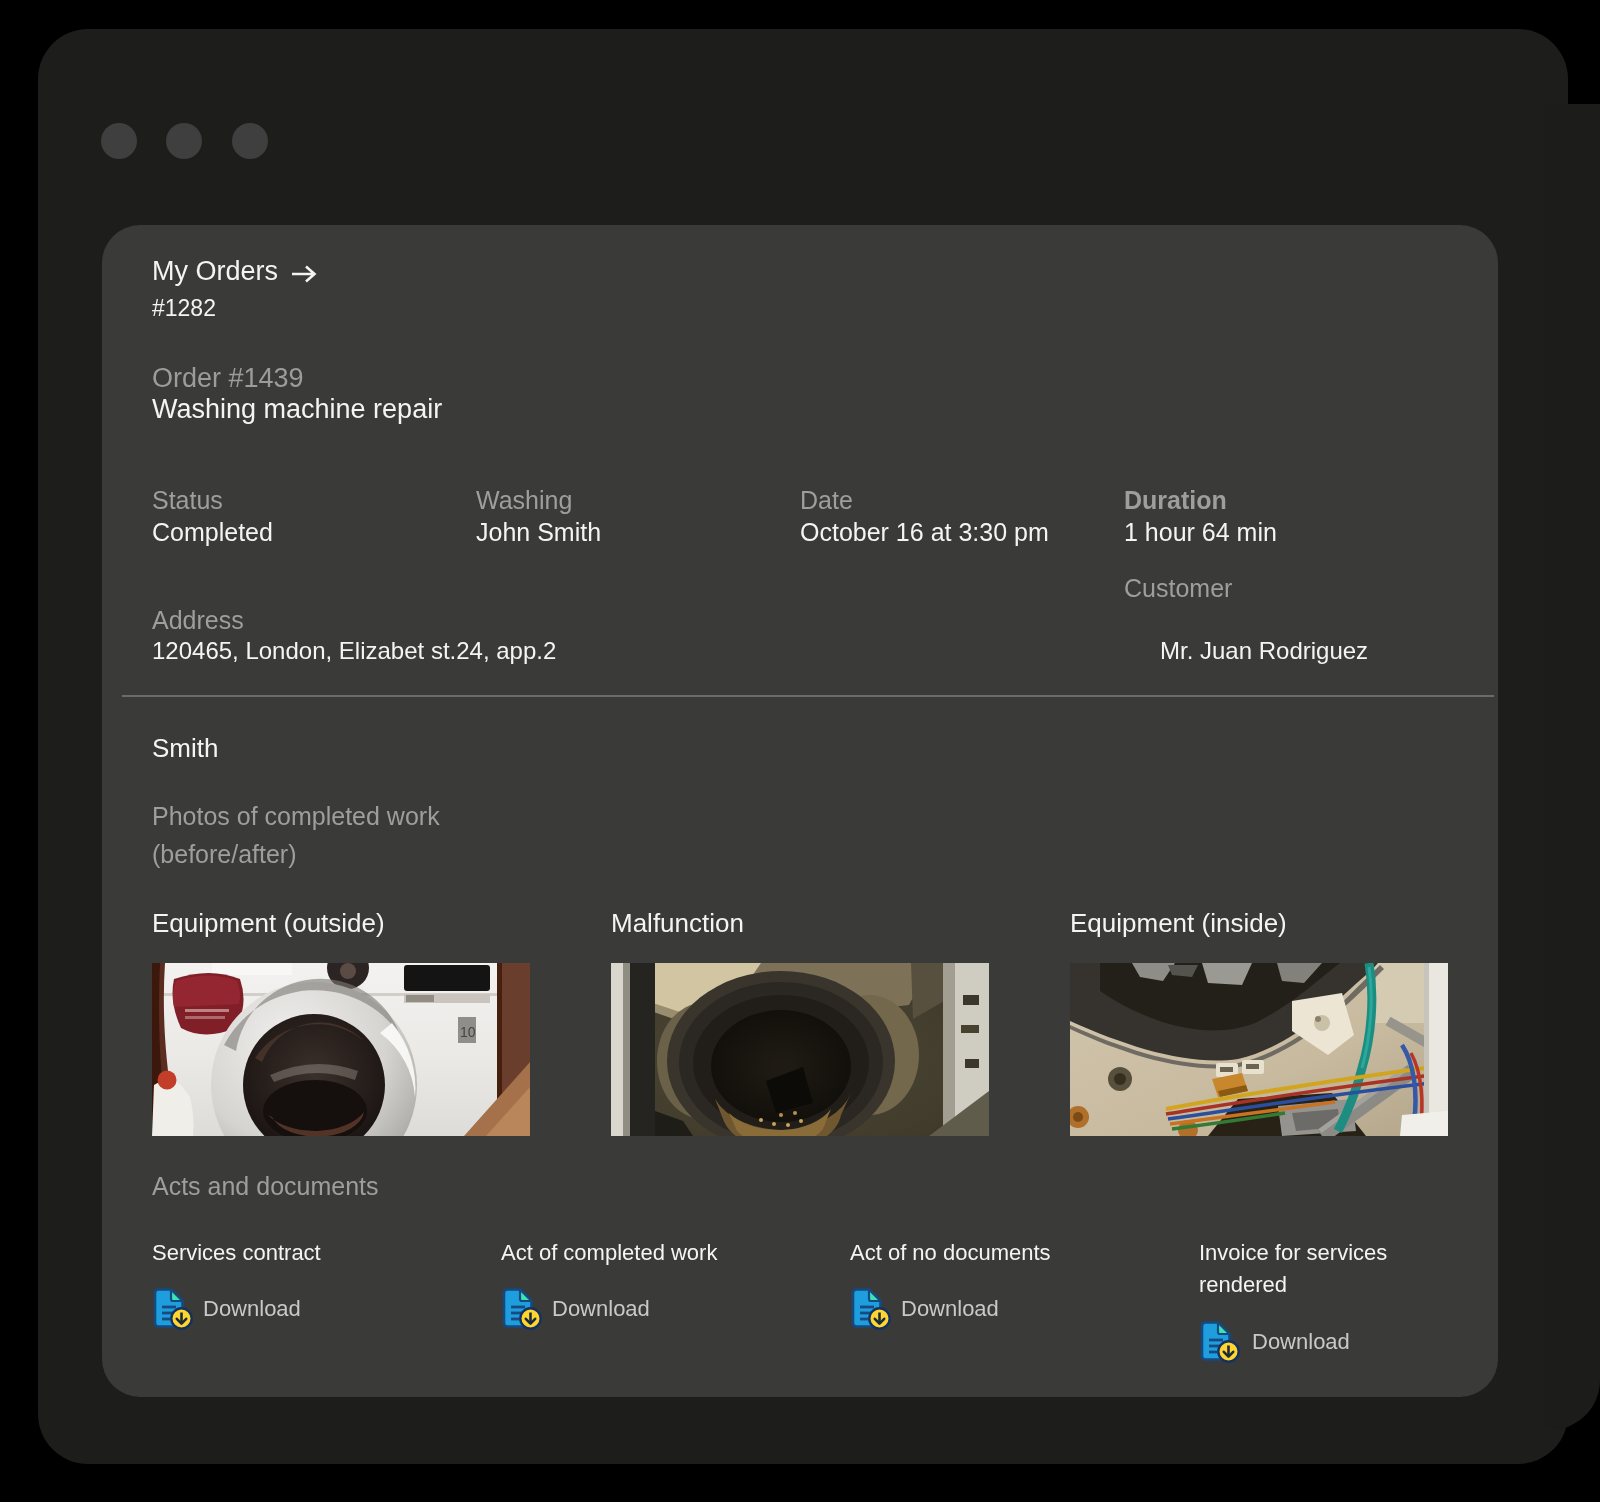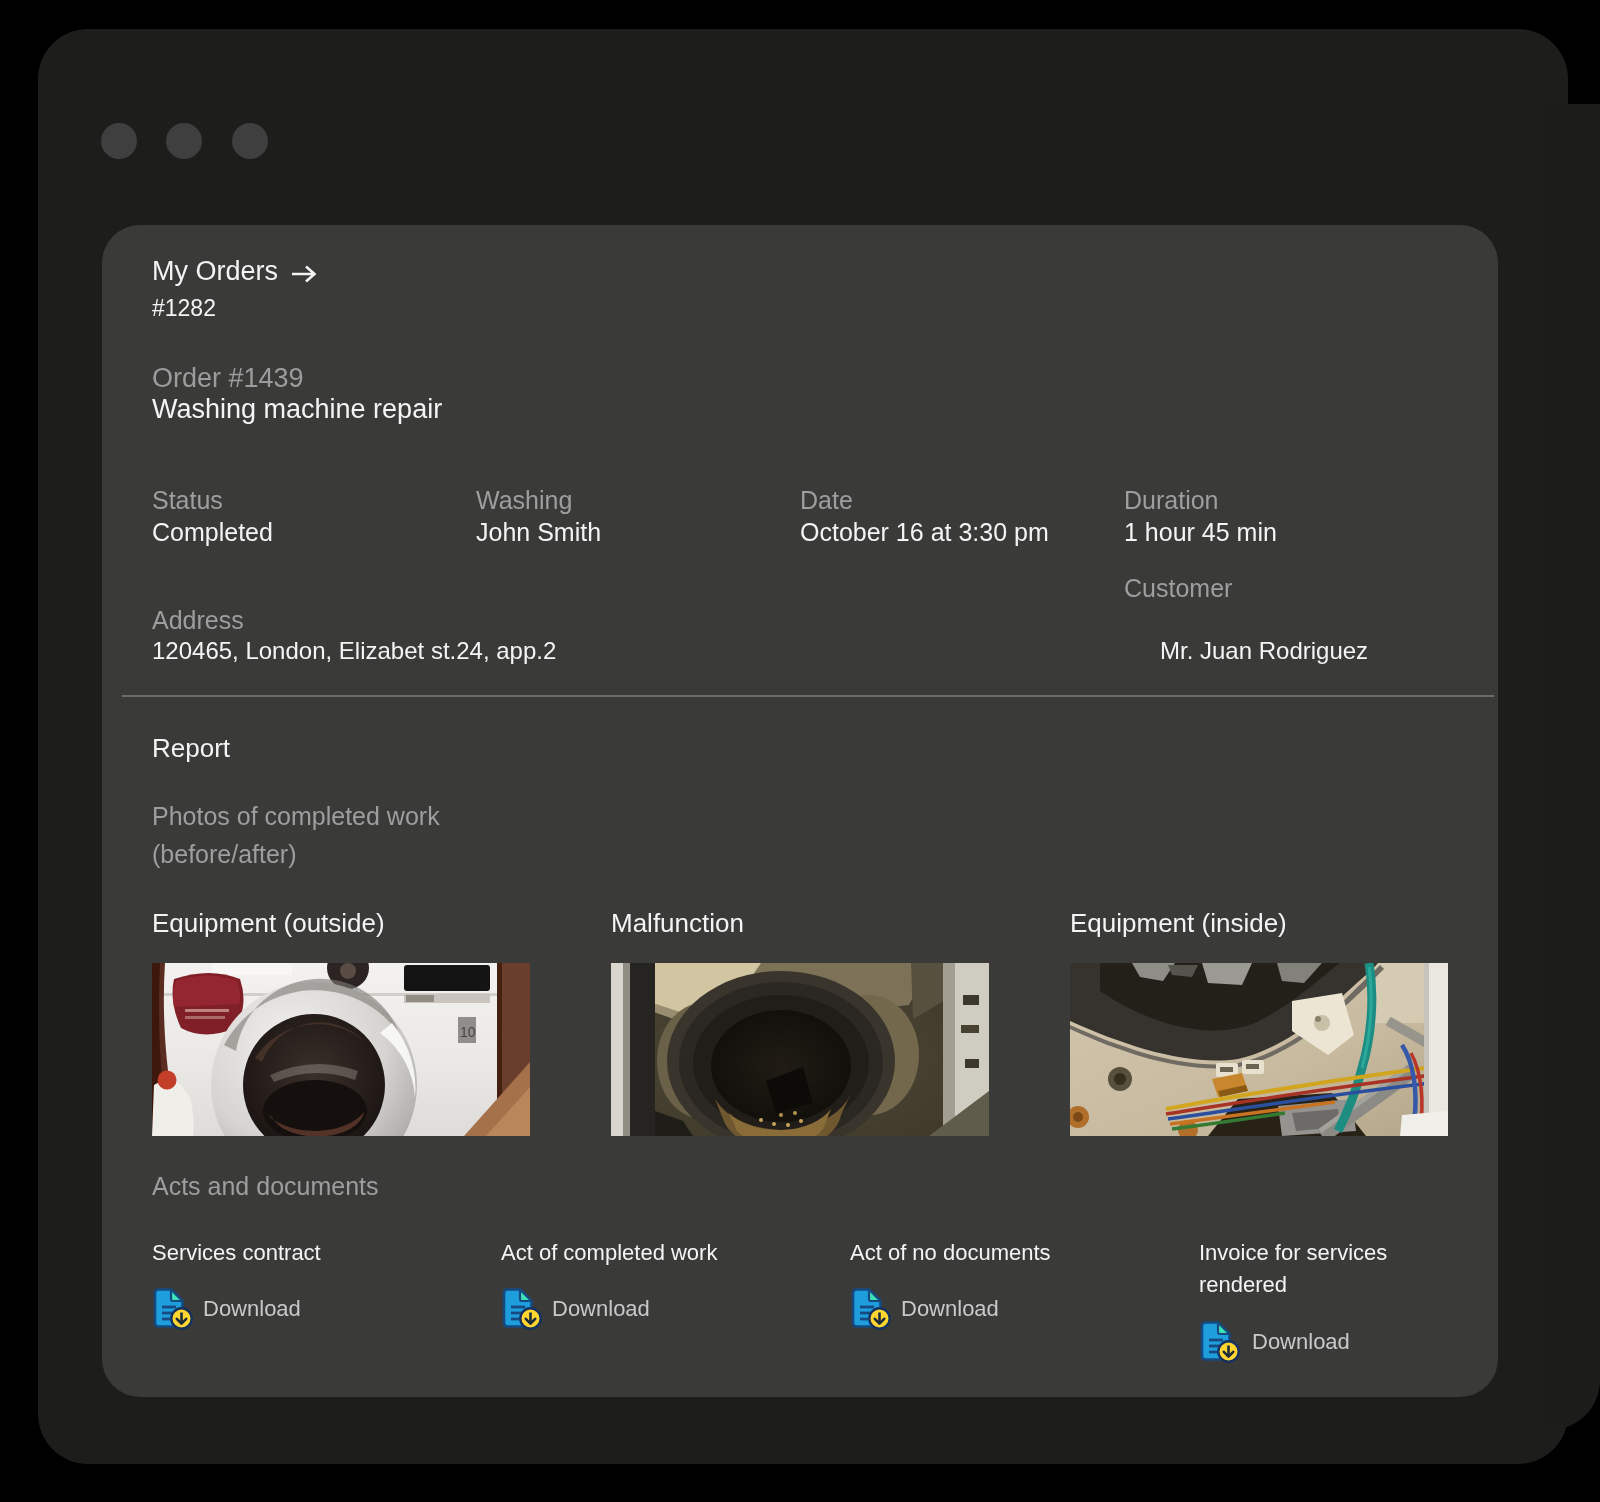"Duration" div.t { font-weight: none -> bold }
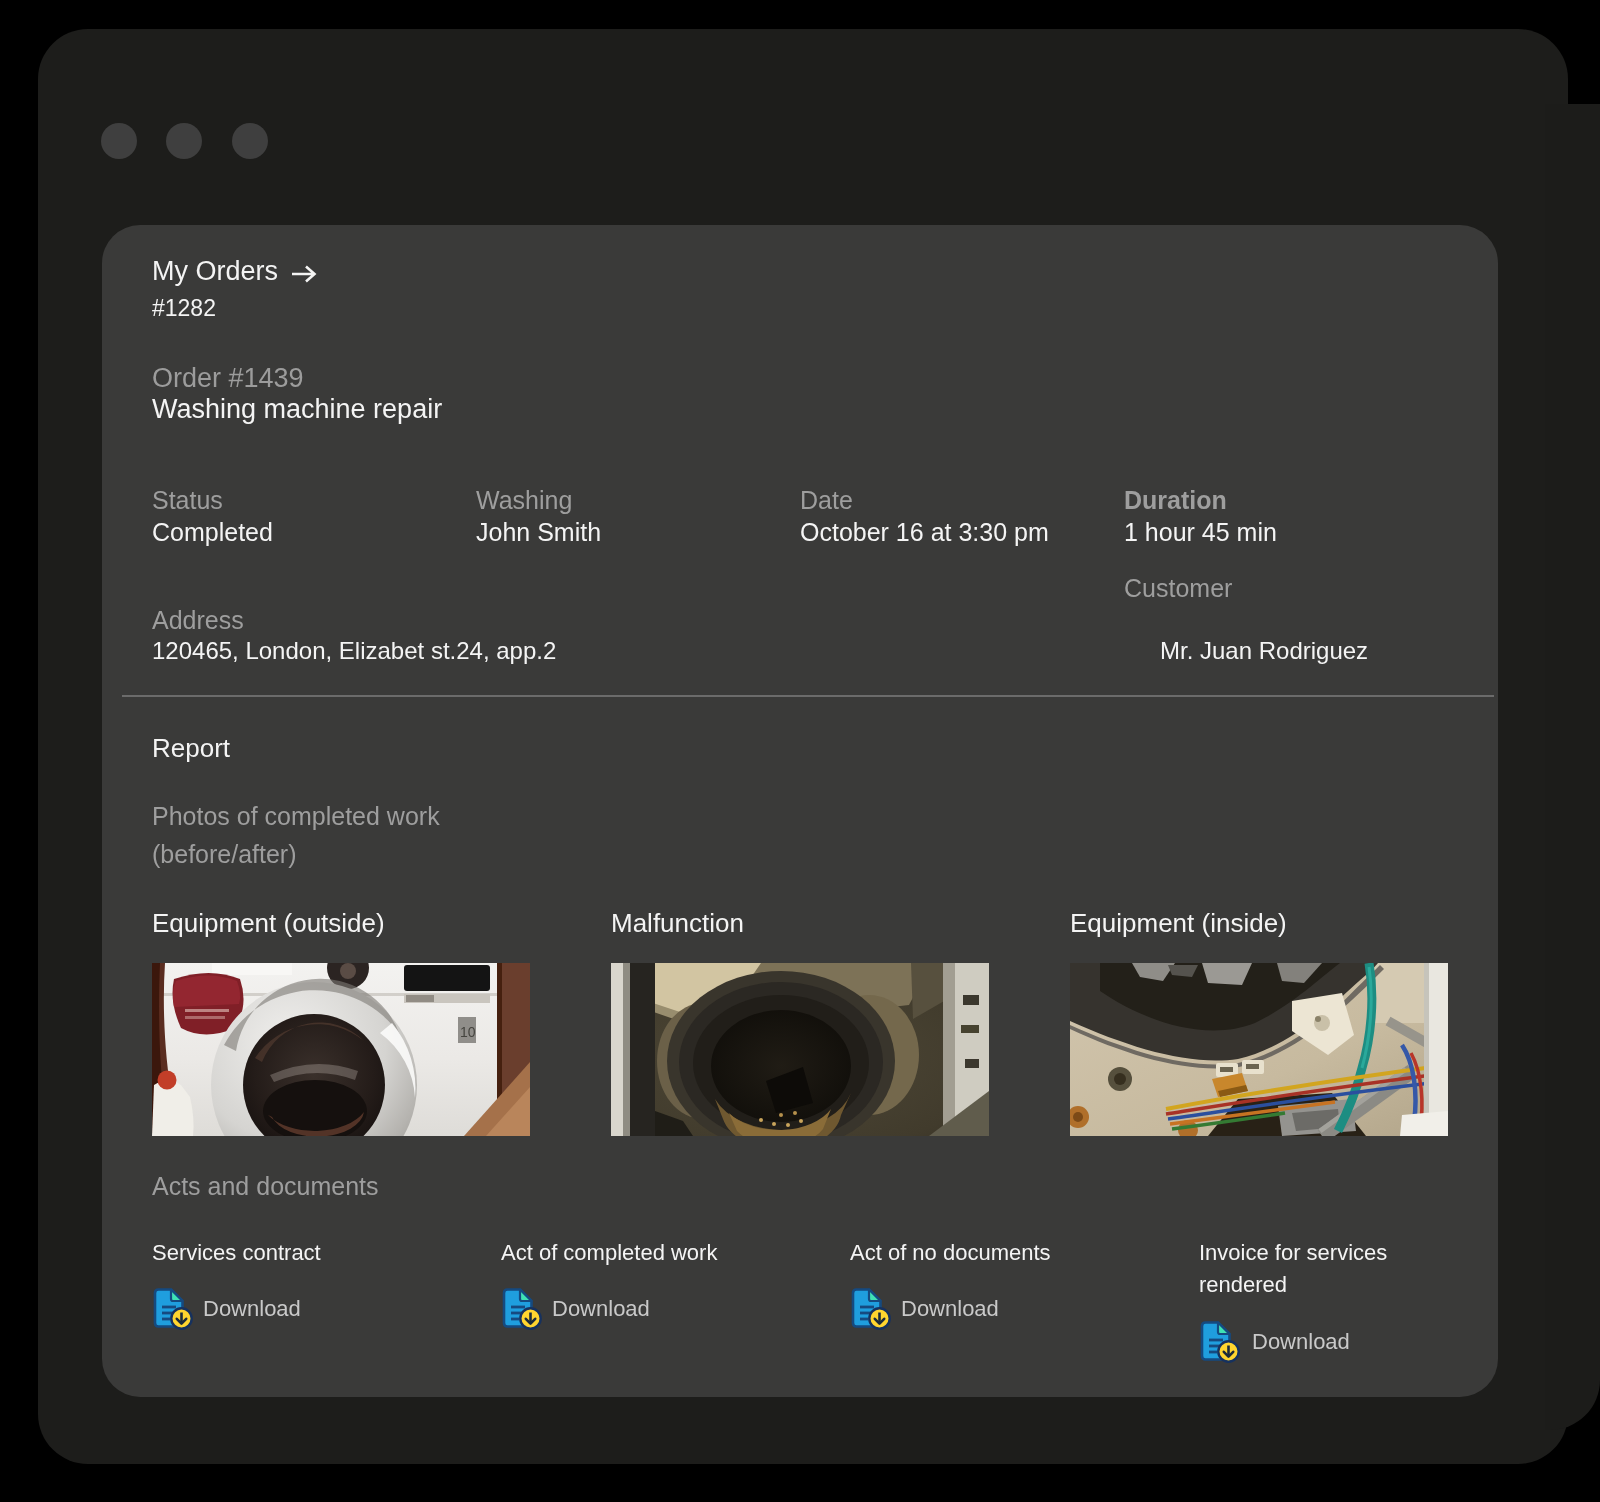"1 hour 45 min" div.t { text: 45 -> 64 }
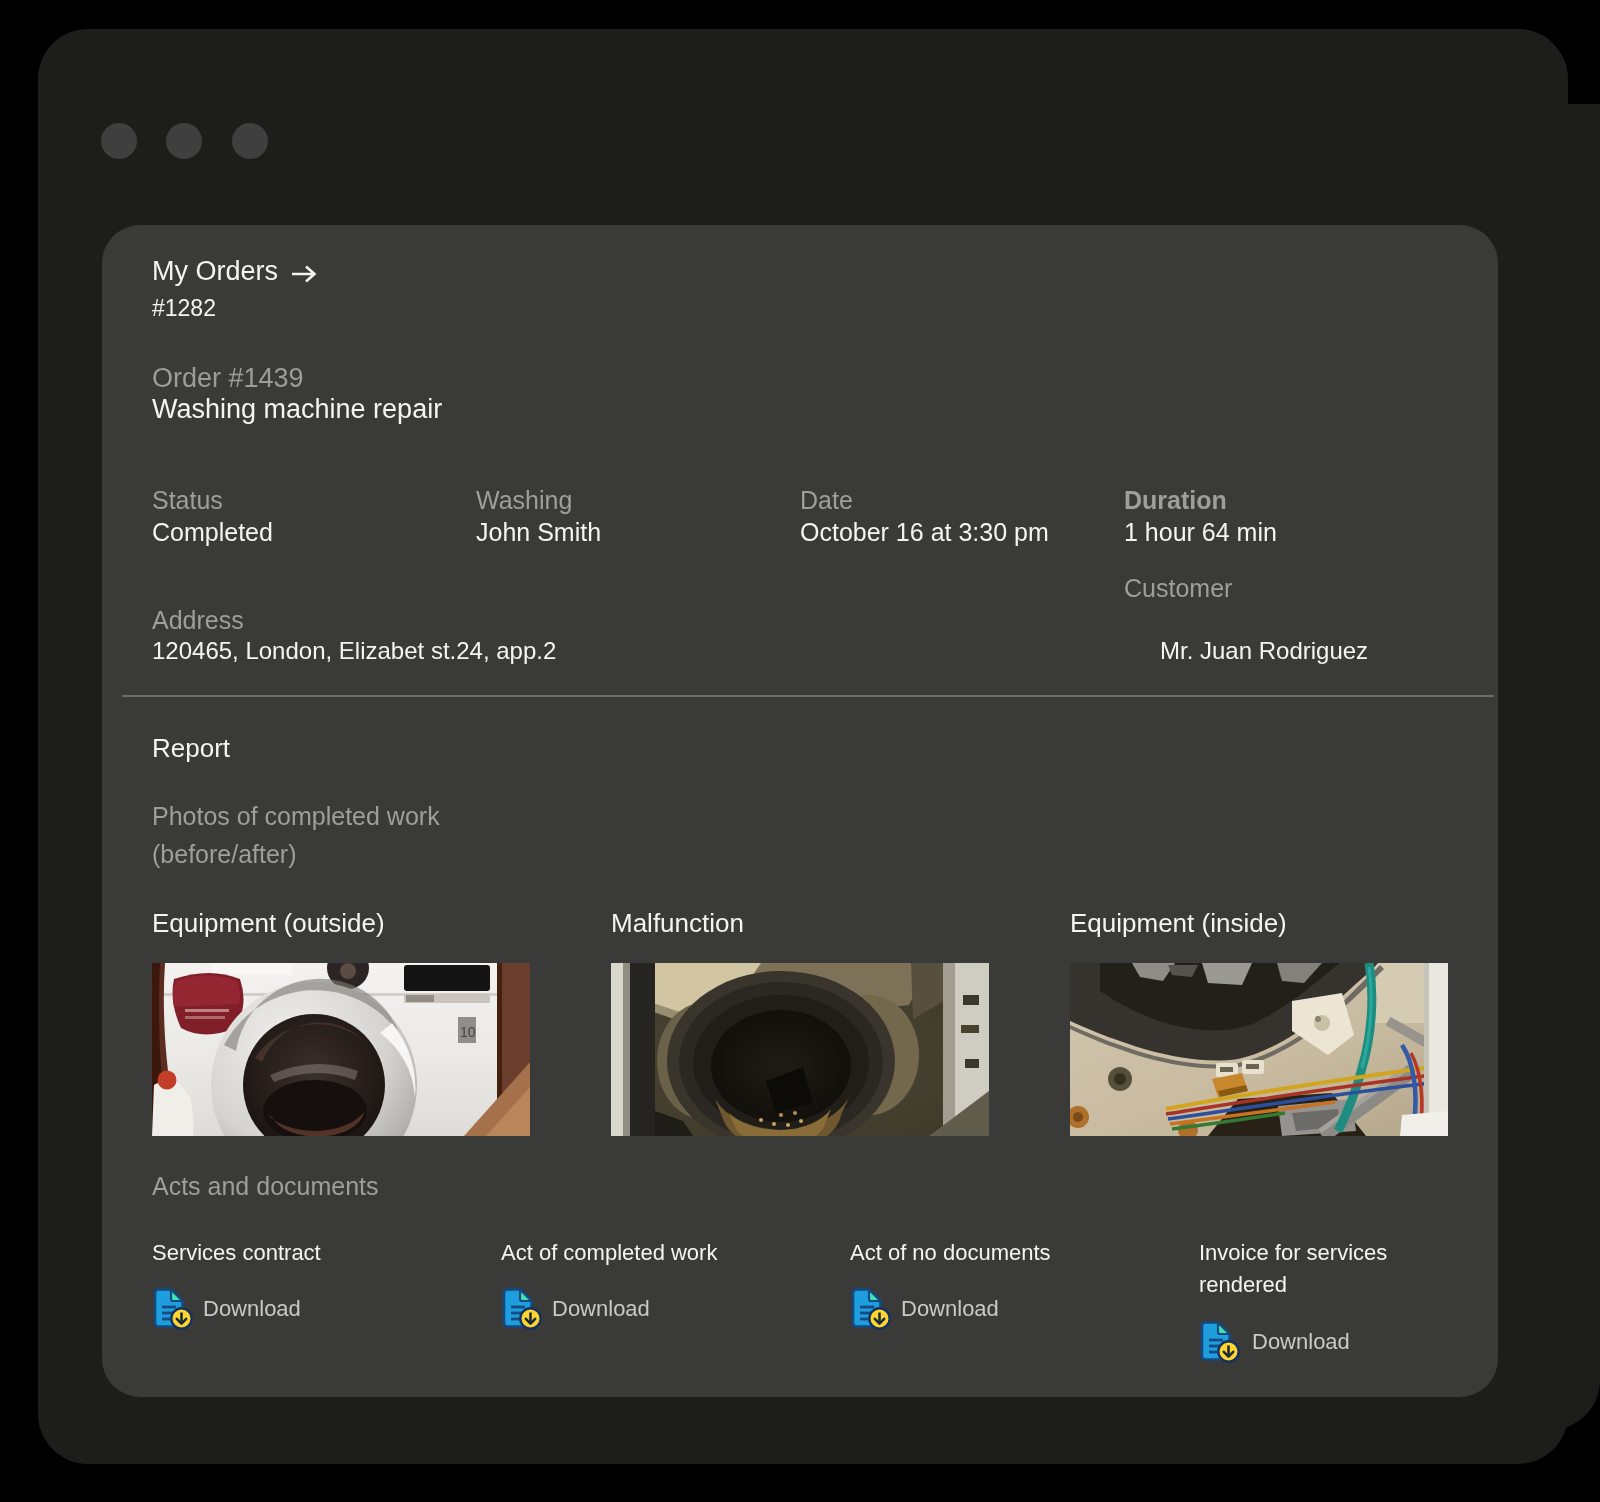"Report" div.t { text: Report -> Smith }
